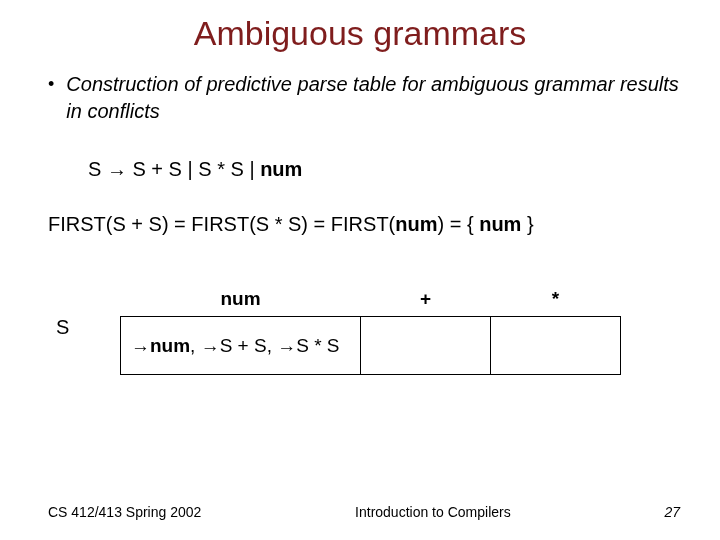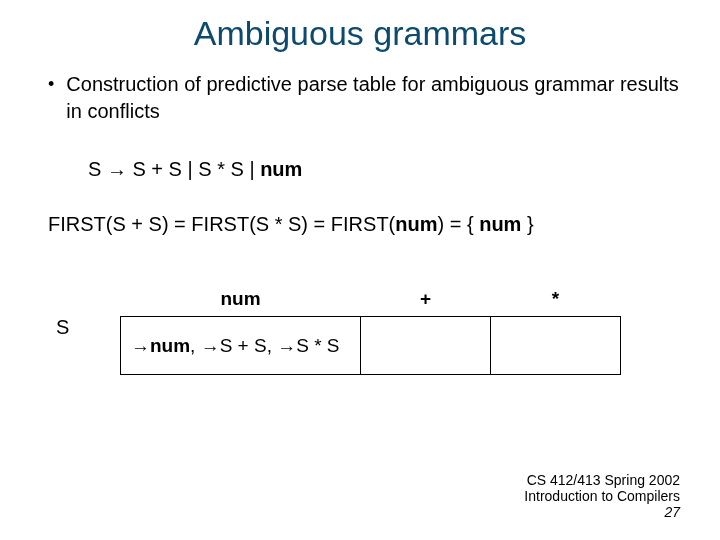"Ambiguous grammars" .title { color: #0c4a6e -> #7f1d1d }
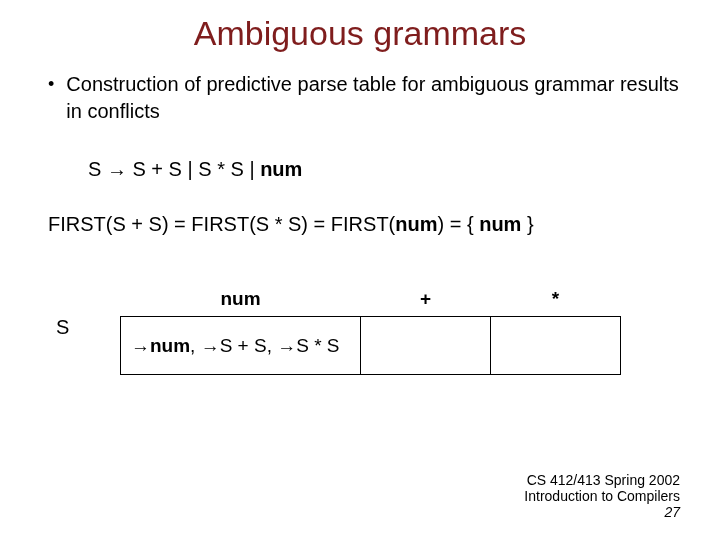"Construction of predictive parse table" .bullet-text { font-style: none -> italic }
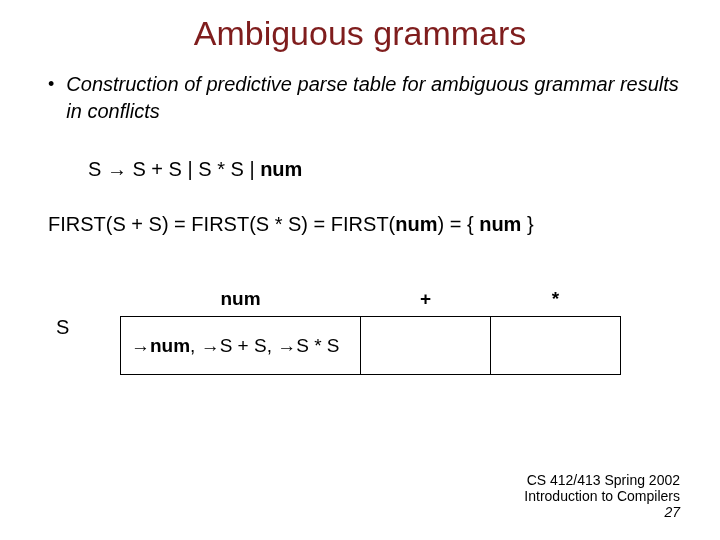"CS 412/413 Spring 2002" .footer { flex-direction: column -> none }
